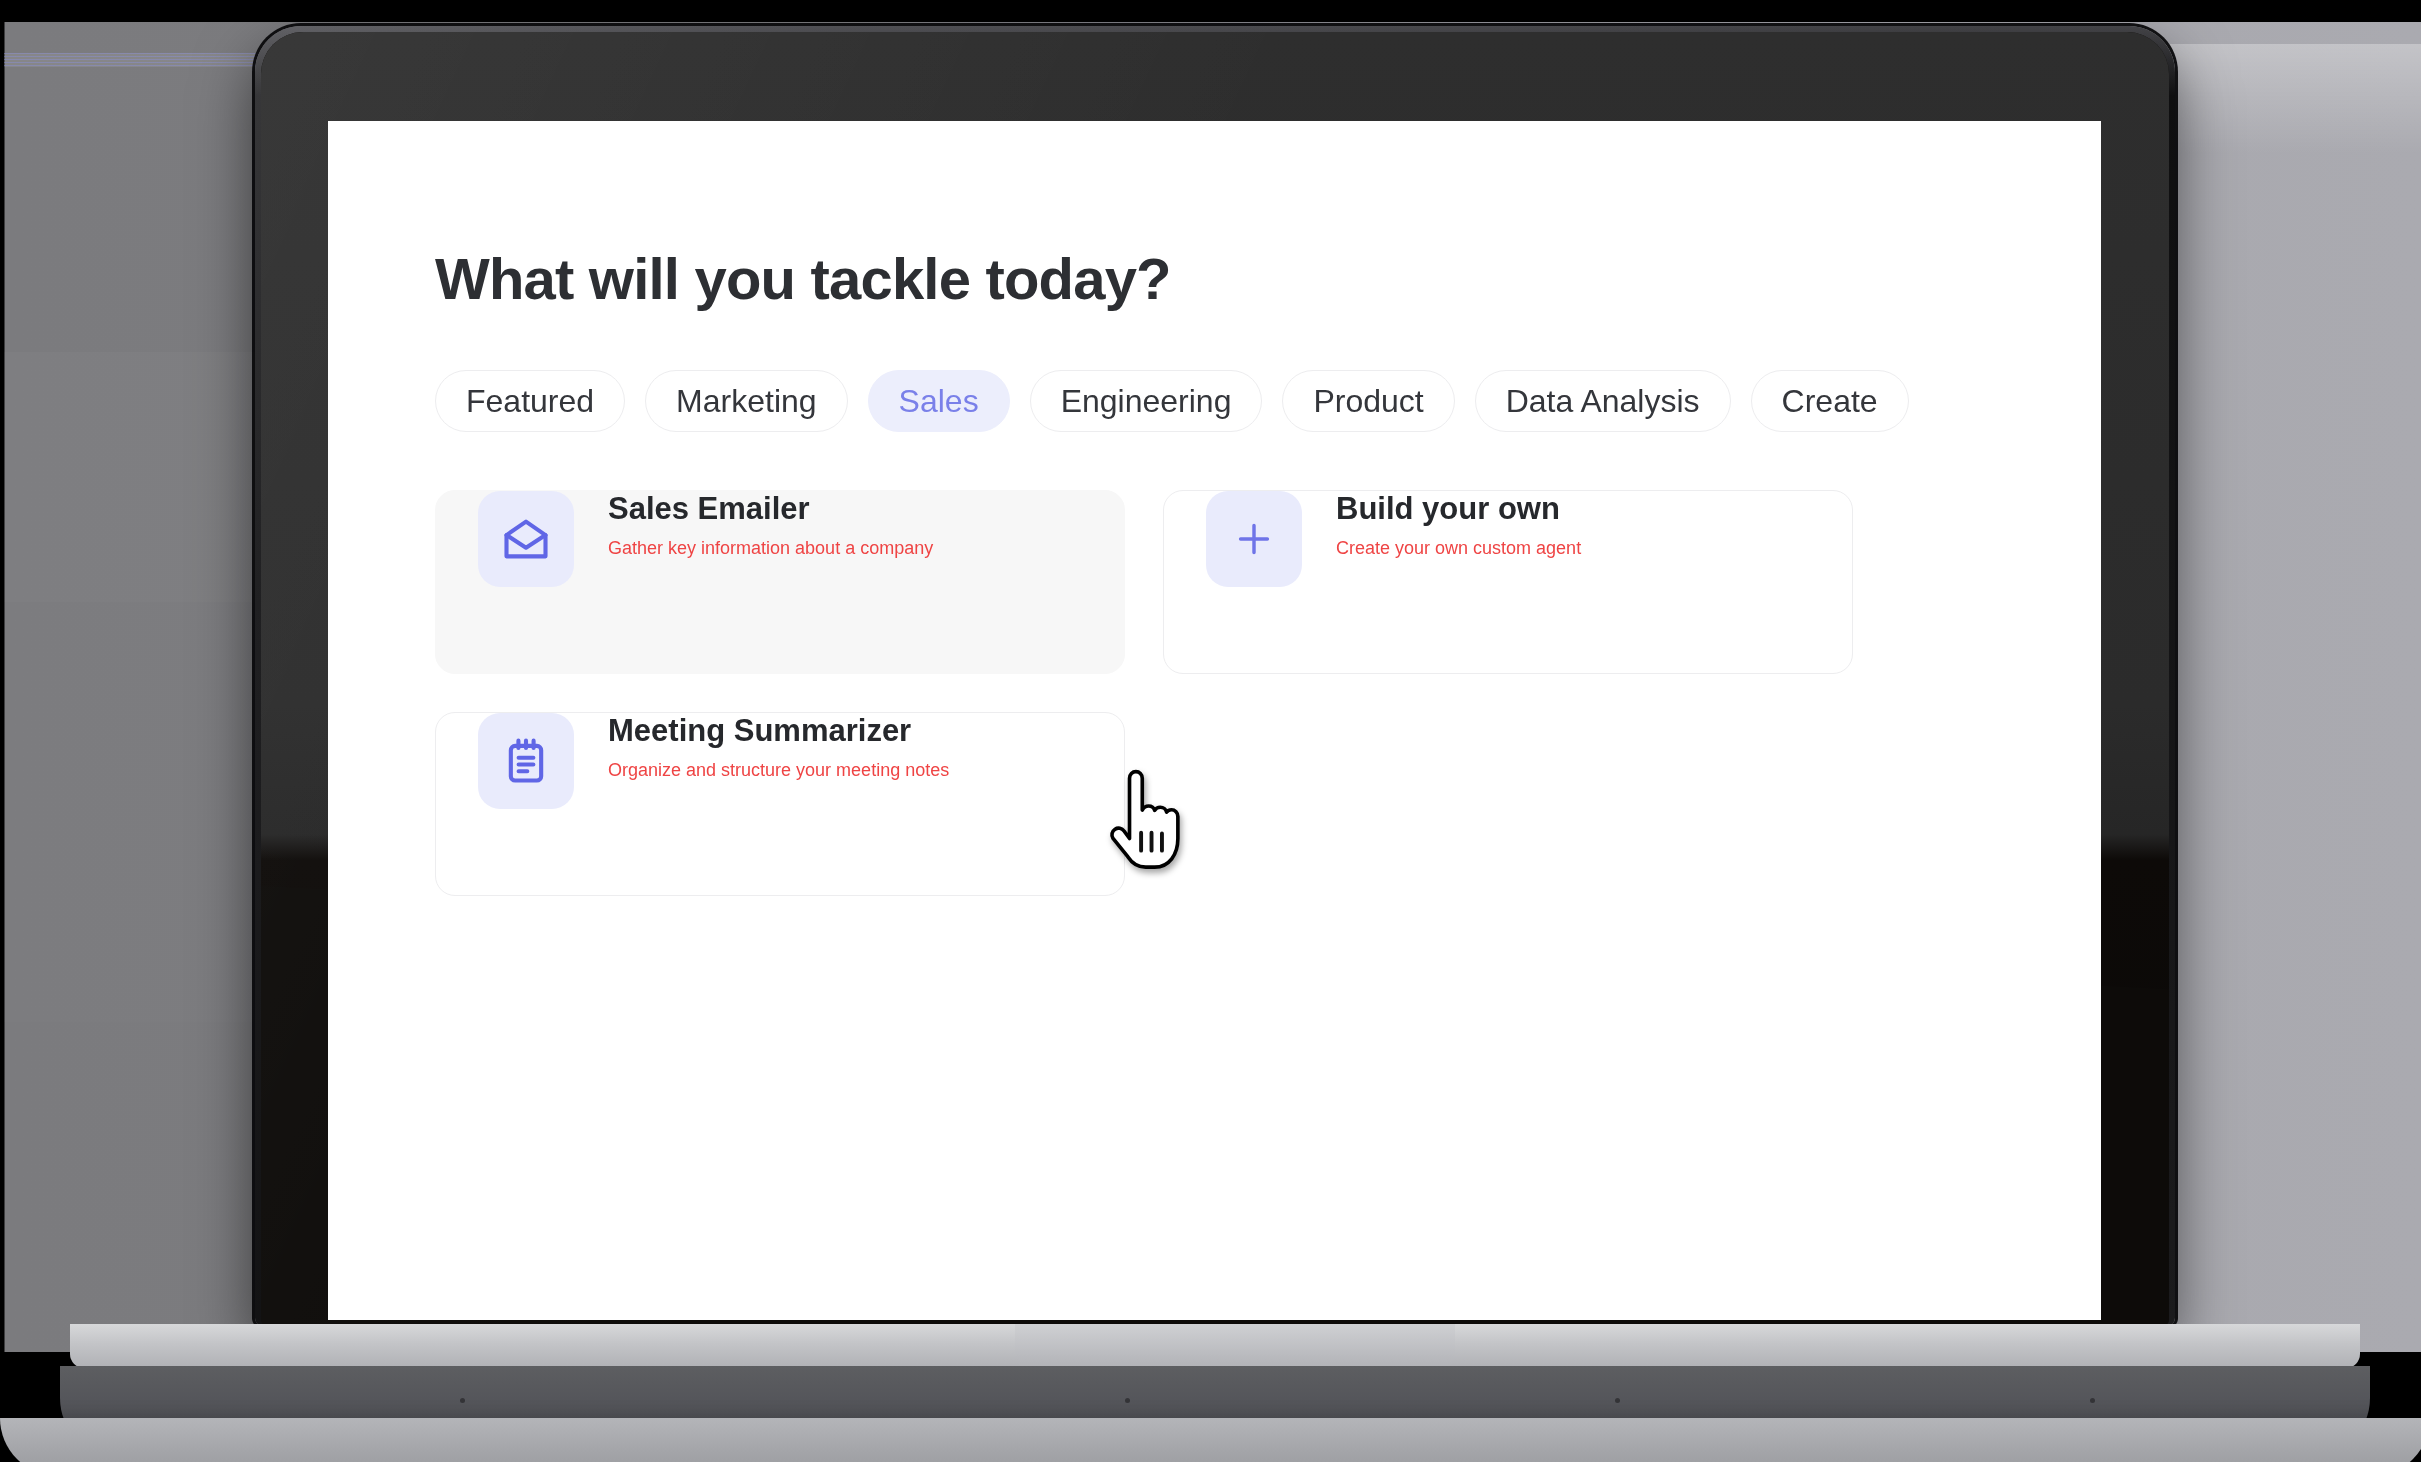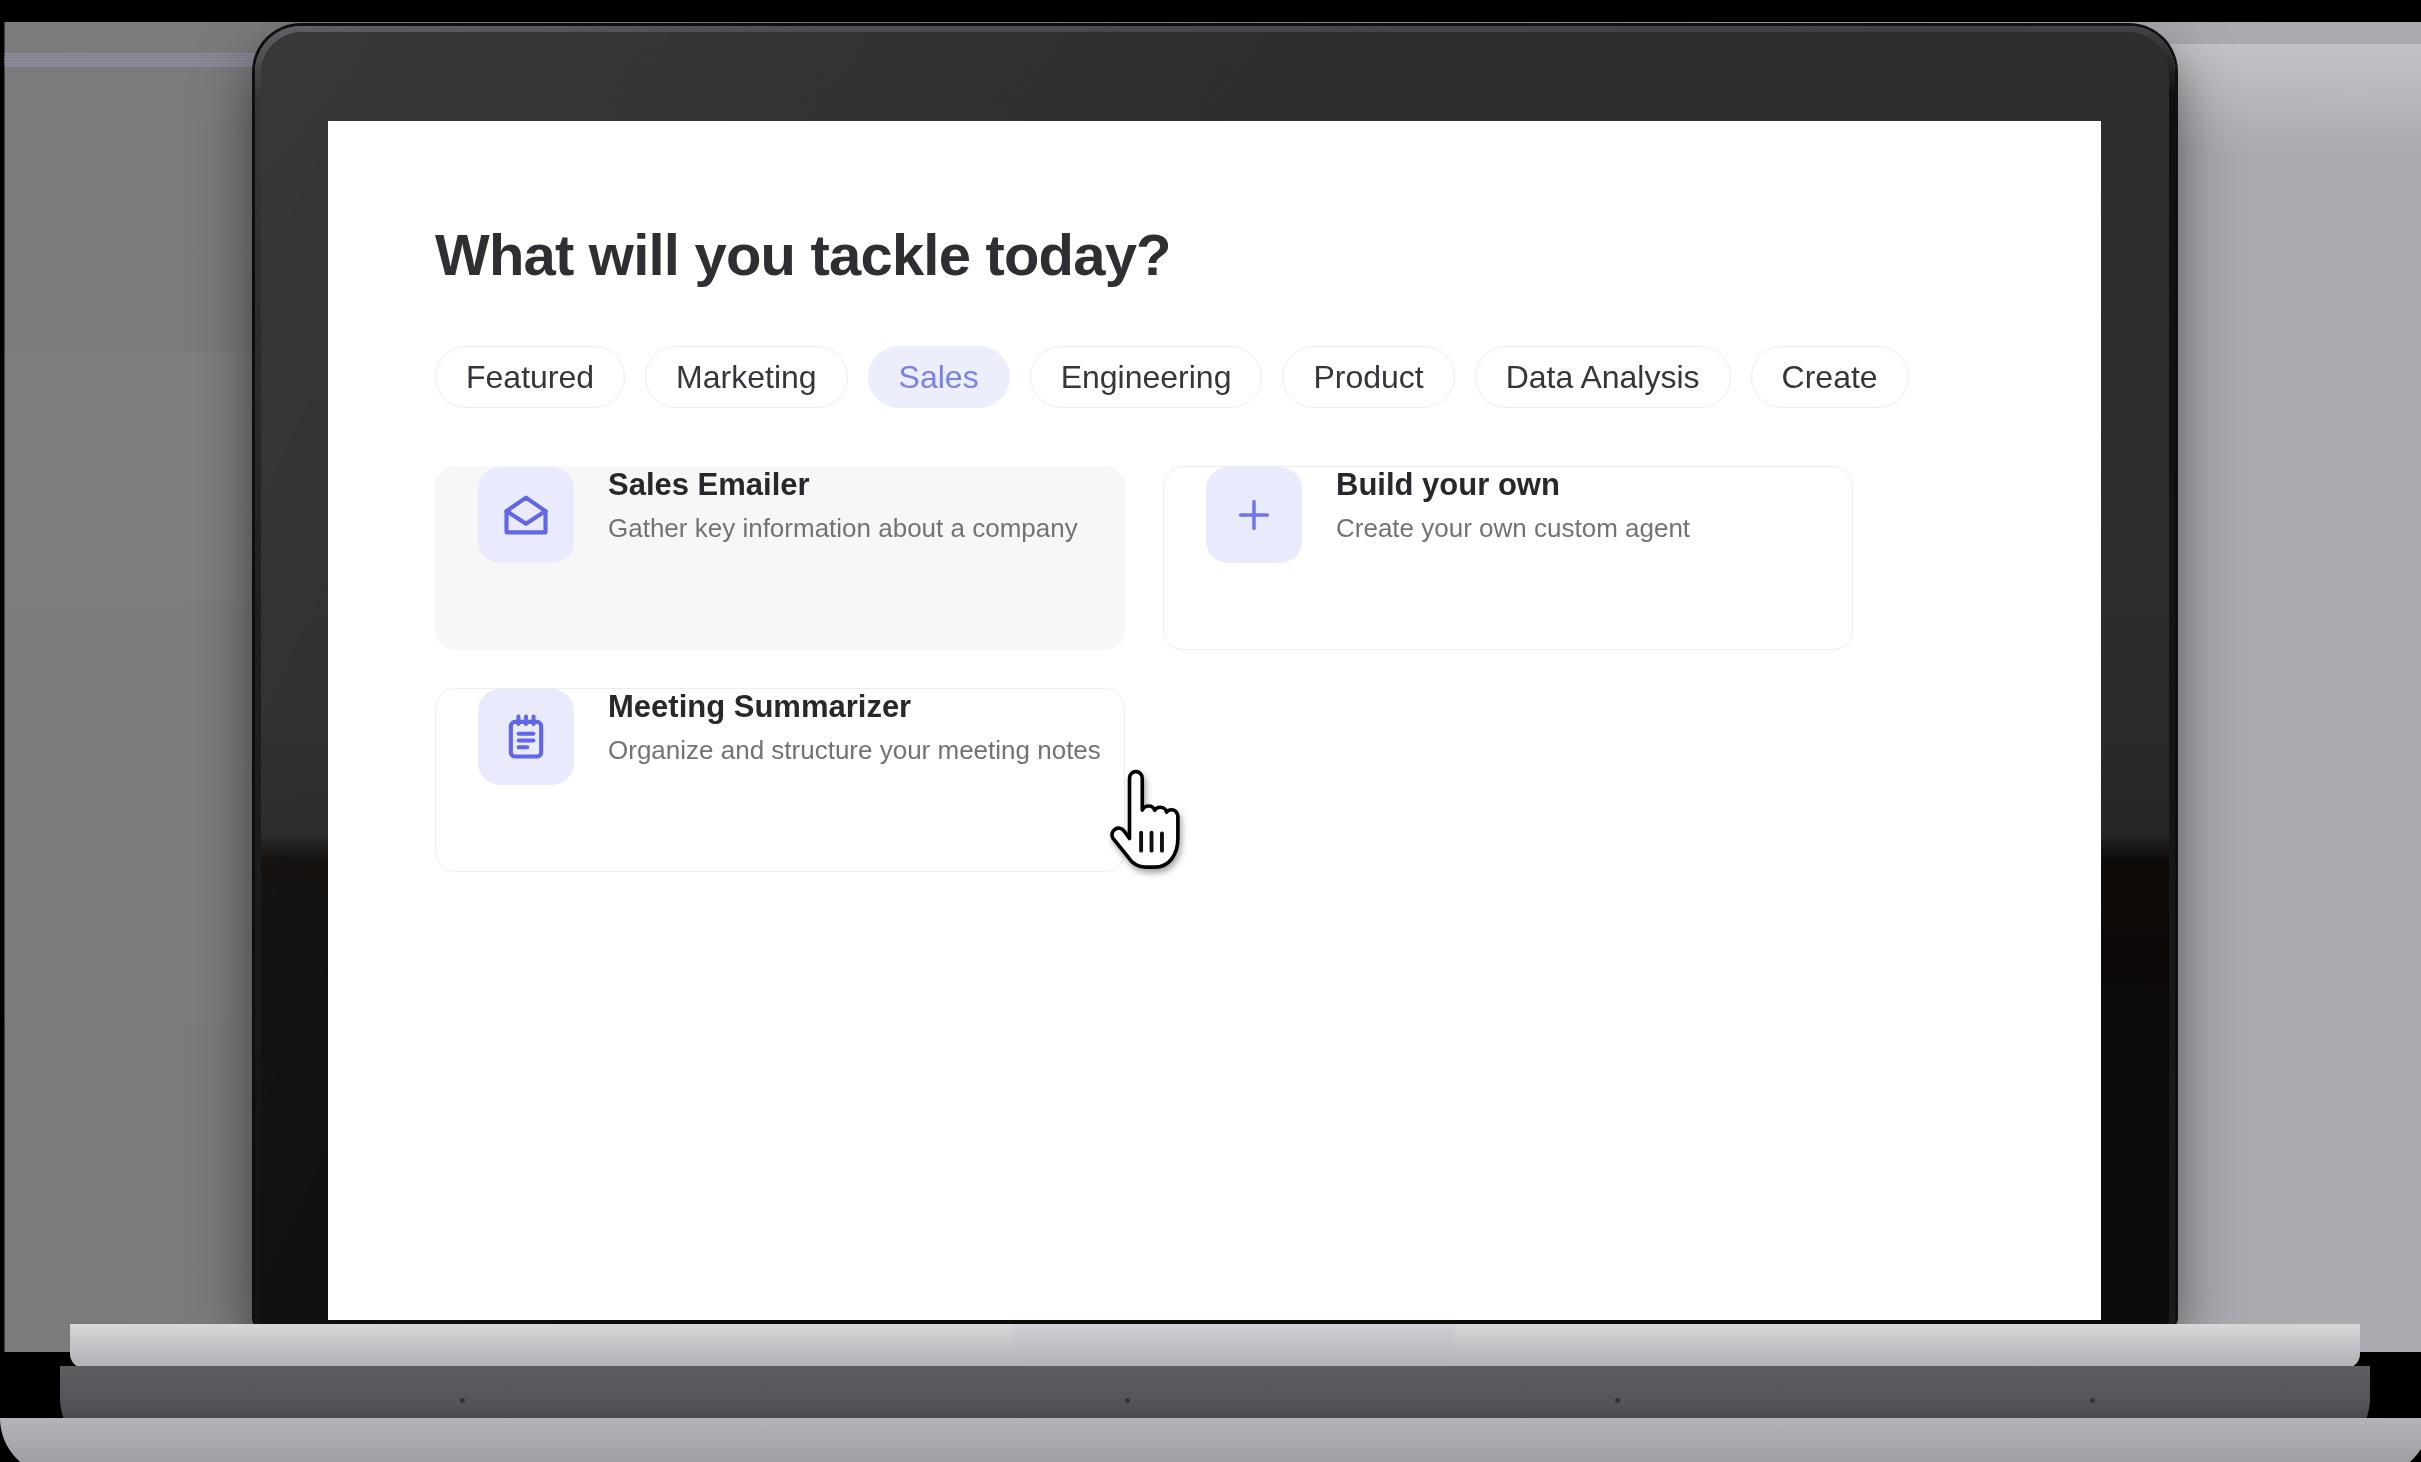"What will you tackle today?" .app { margin-top: none -> 24px }
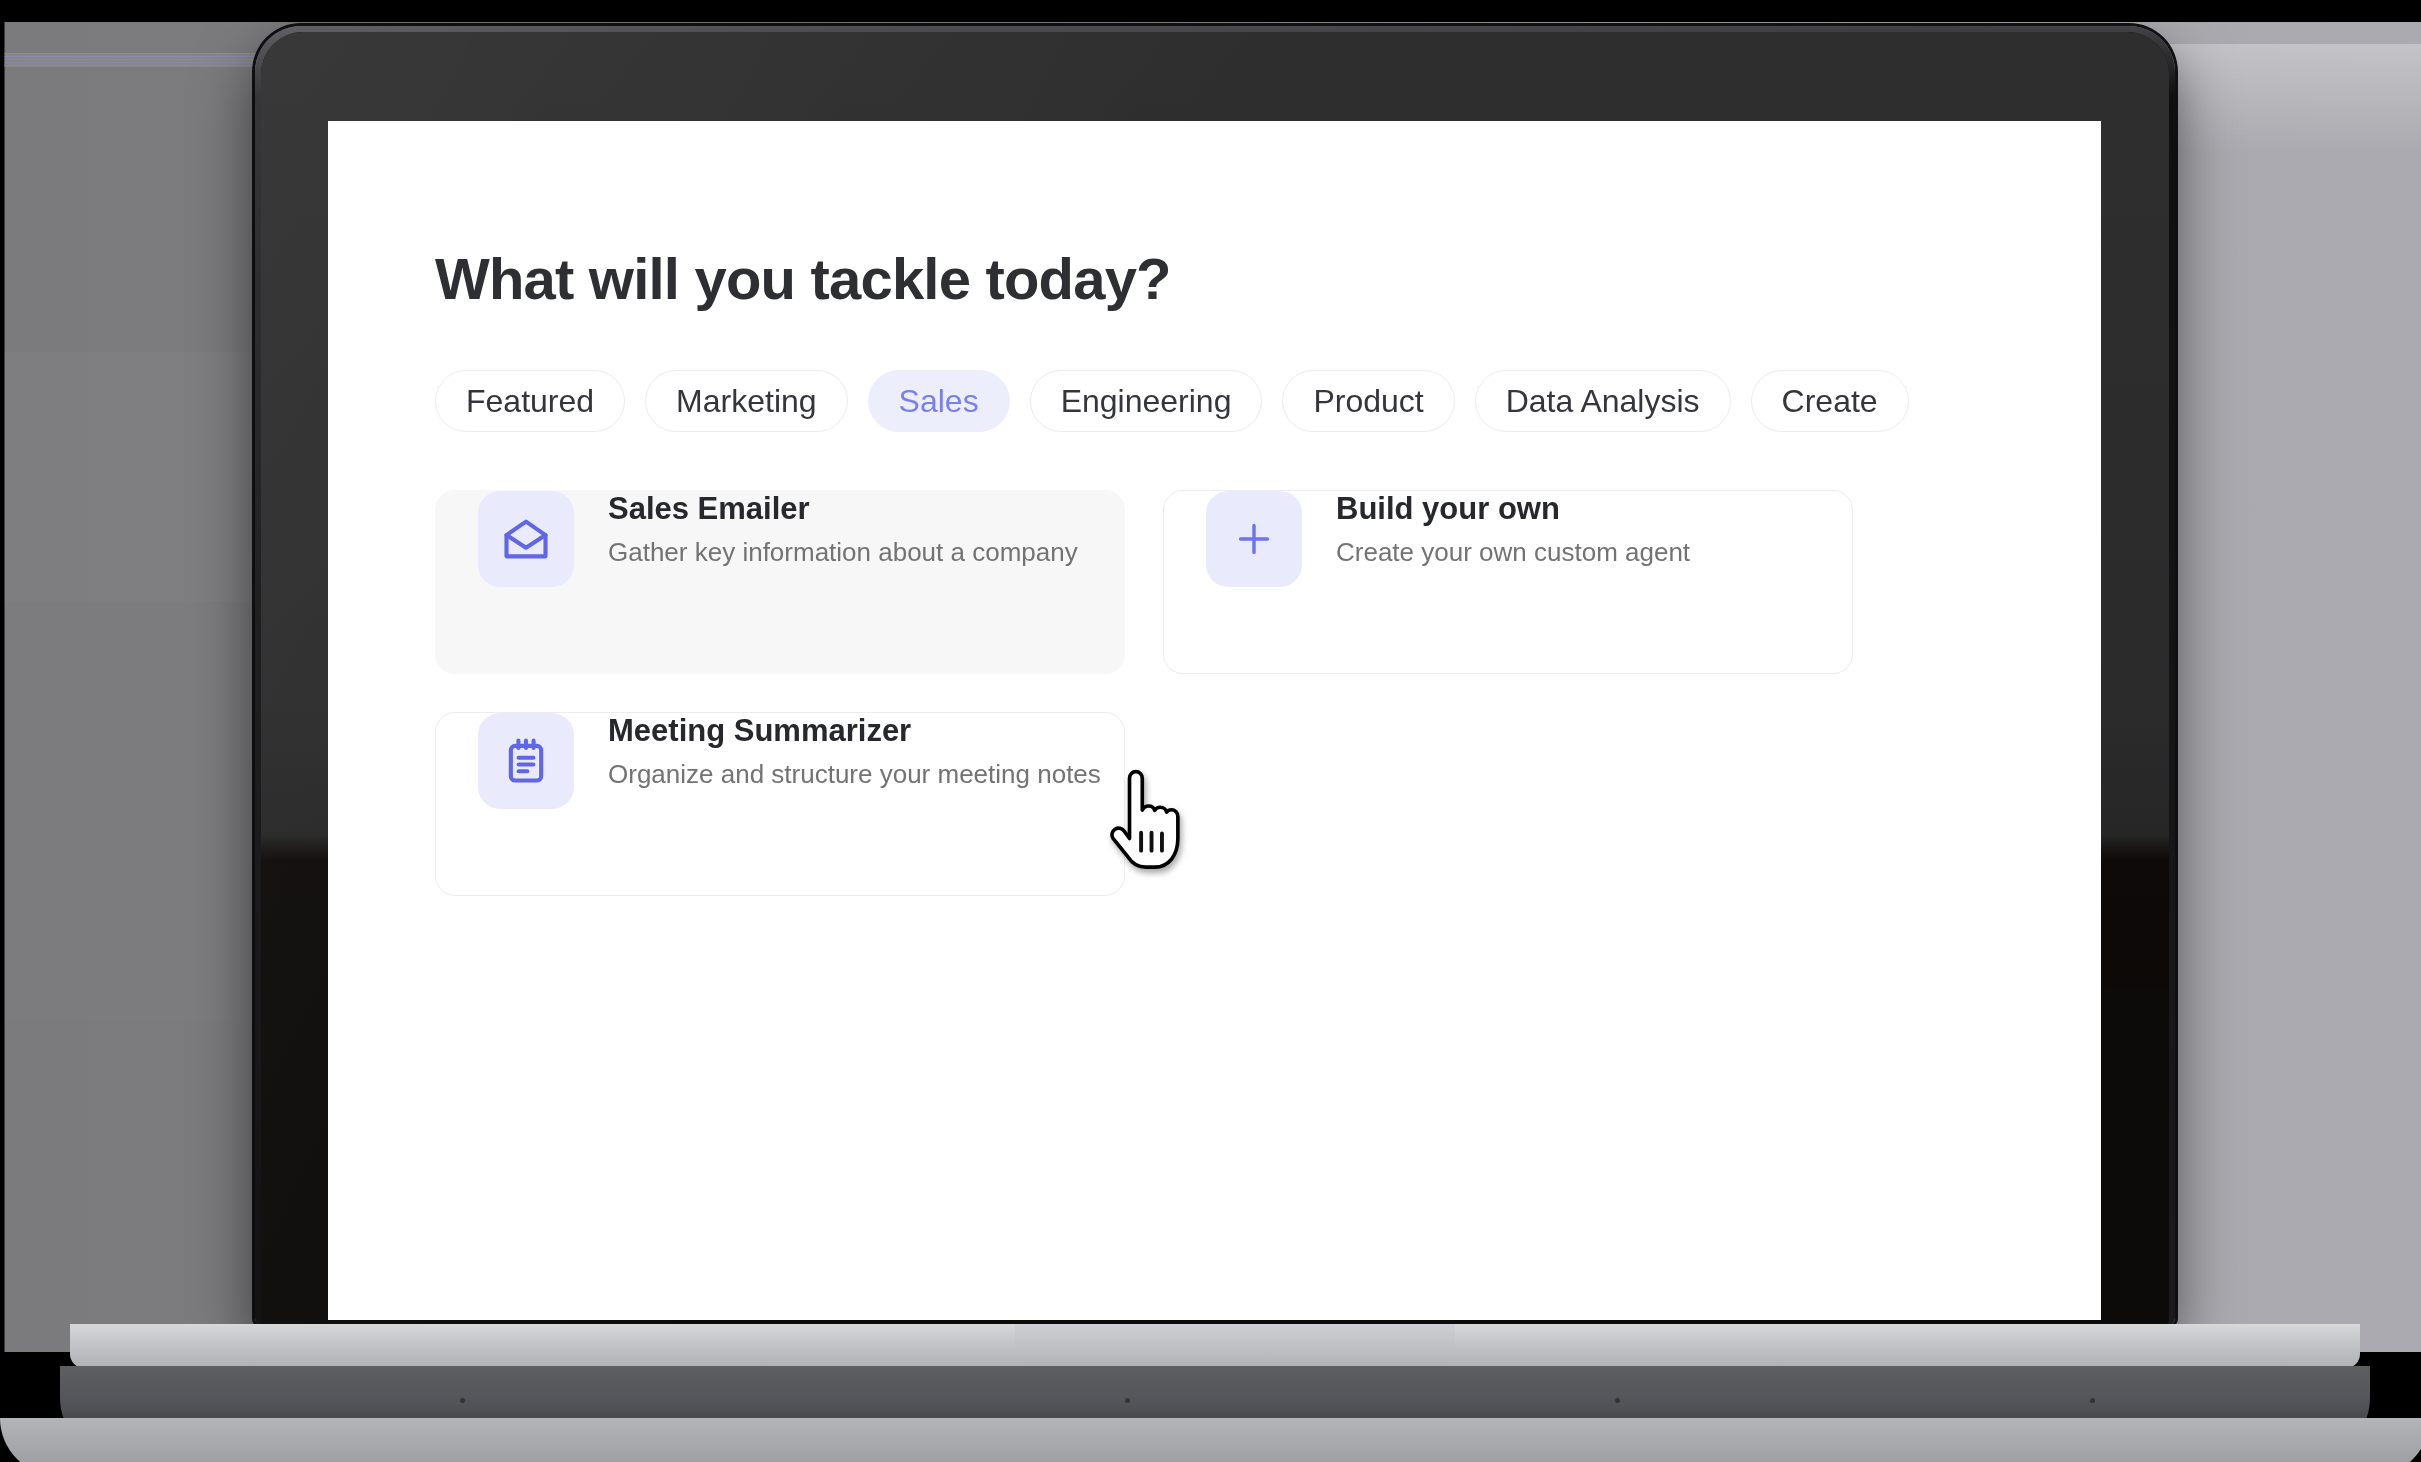"Gather key information about a" .card-sub { color: #737373 -> #ef4444; font-size: 26px -> 18px }
